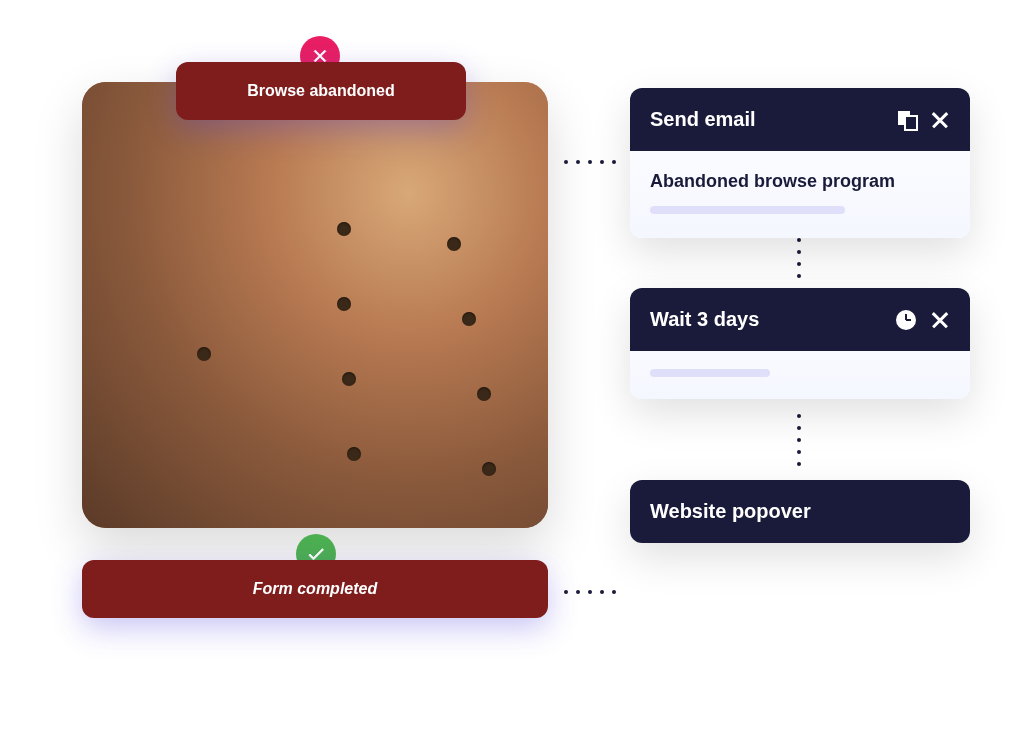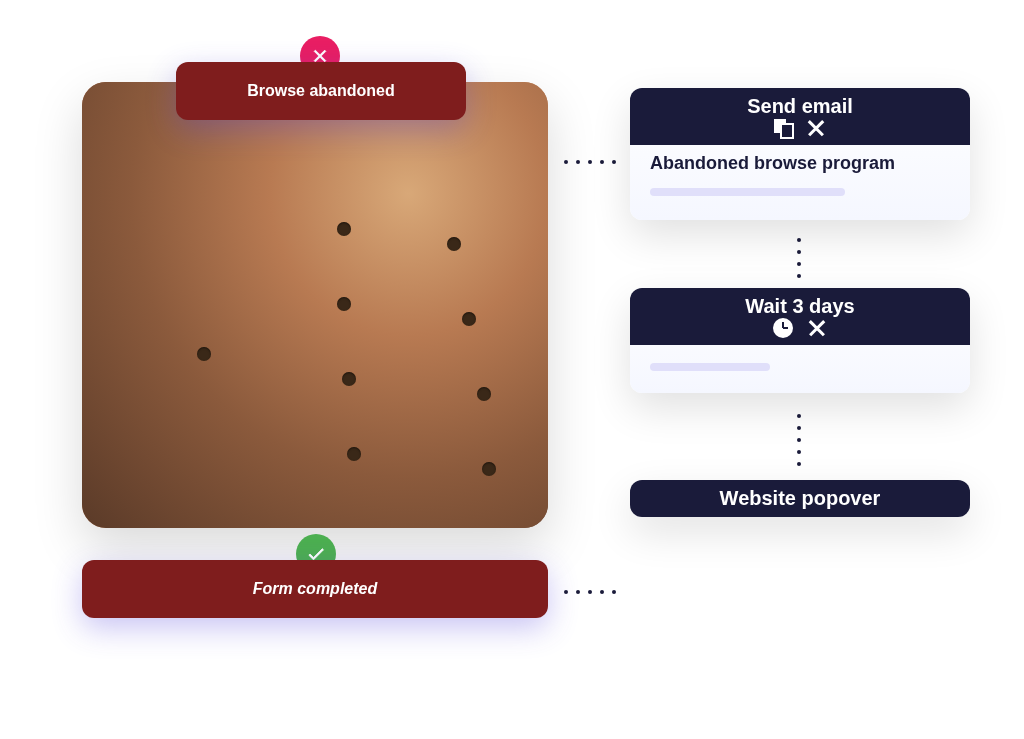"Send email" .flow-card-header { flex-direction: column -> none; padding: 7px 20px -> 20px 20px }
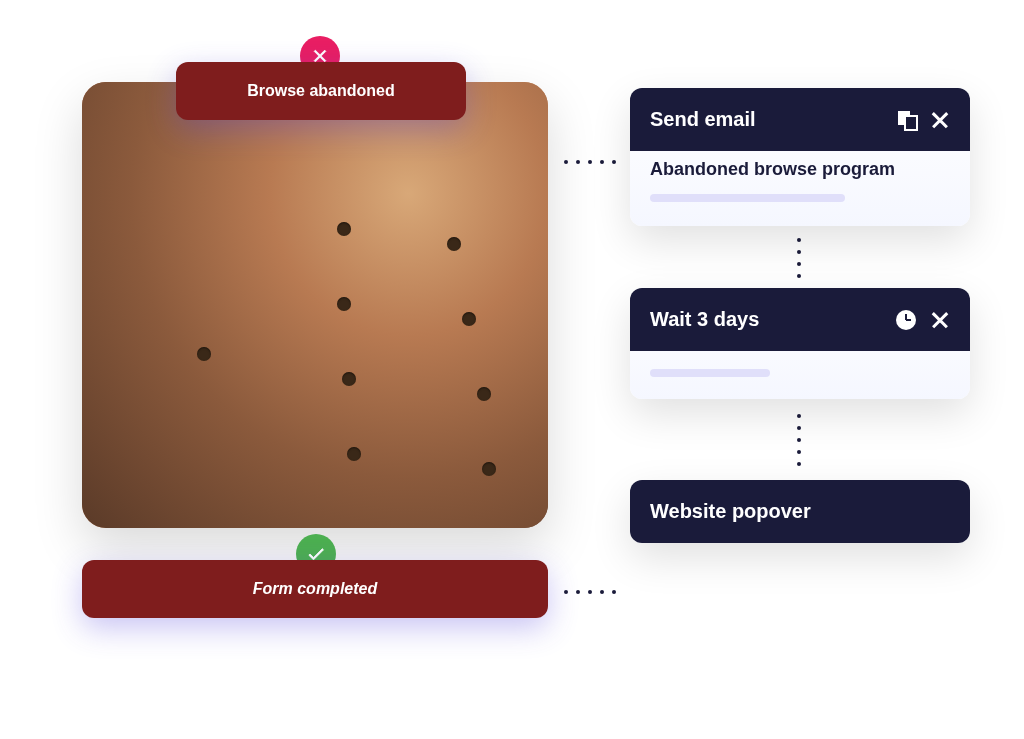"Abandoned browse program" .flow-card-body { padding: 8px 20px 24px 20px -> 20px 20px 24px 20px }
